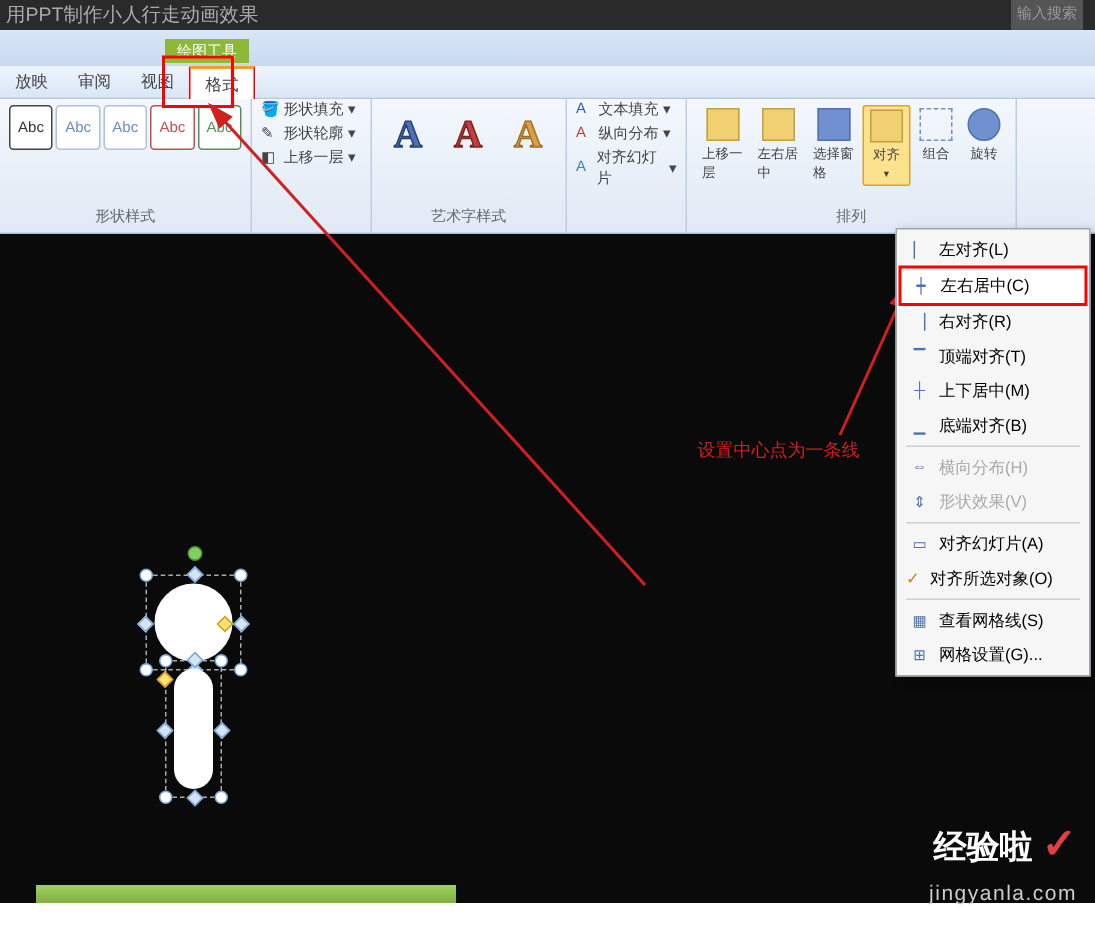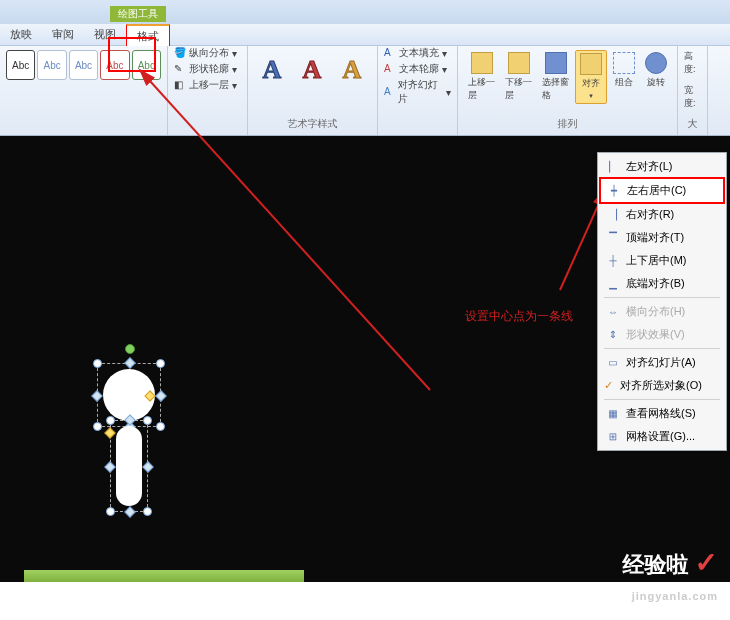"用PPT制作小人行走动画效果" div.dark-header { html: none -> <div> <span>用PPT制作小人行走动画效果</span> <span>输入搜索</span> </div> }
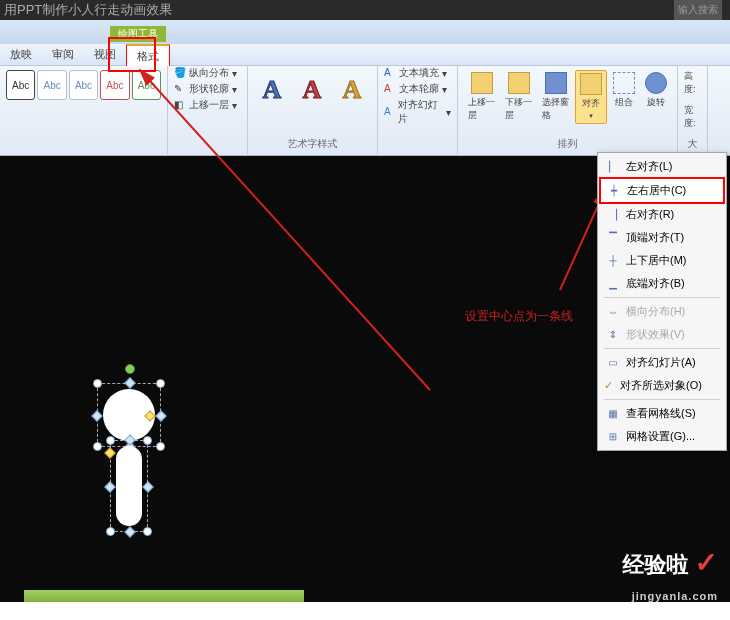"纵向分布" span { text: 纵向分布 -> 形状填充 }
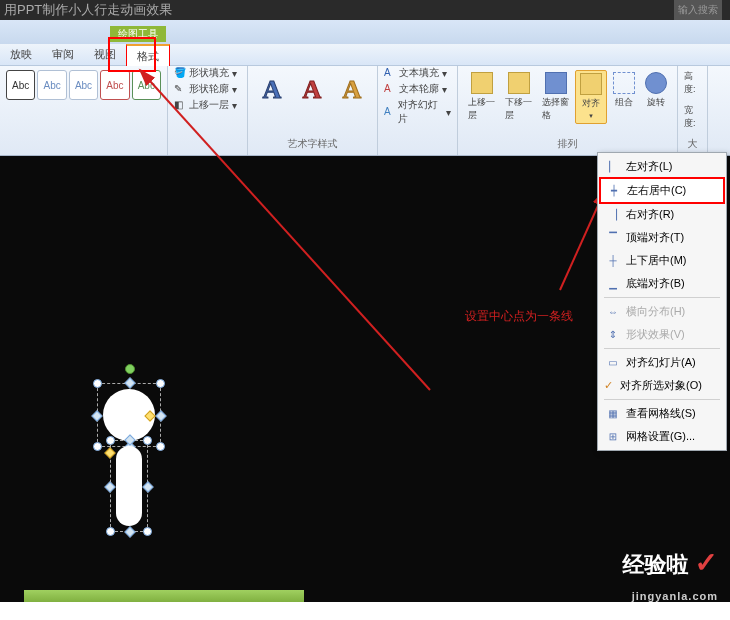"高度:" div.ribbon-group { html: <div> <div>高度:</div> <div>宽度:</div> <div>大</div> </div> -> none }
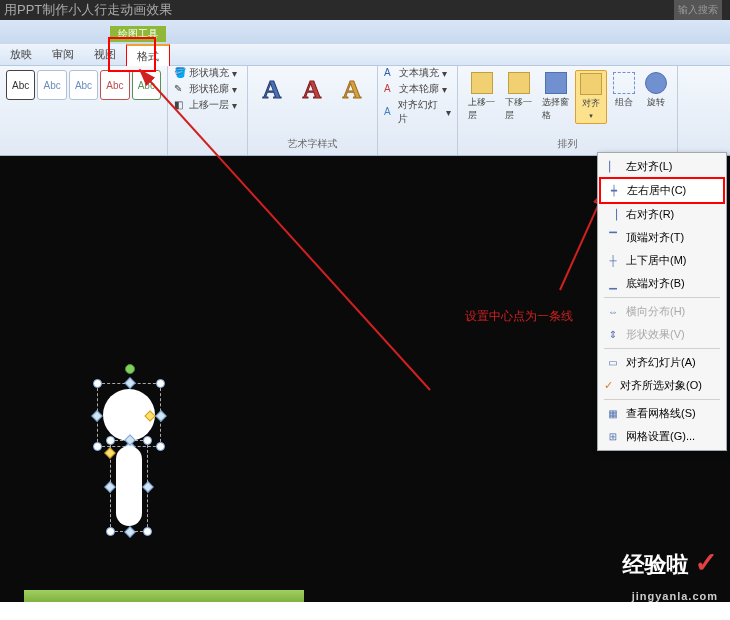"文本轮廓" span { text: 文本轮廓 -> 纵向分布 }
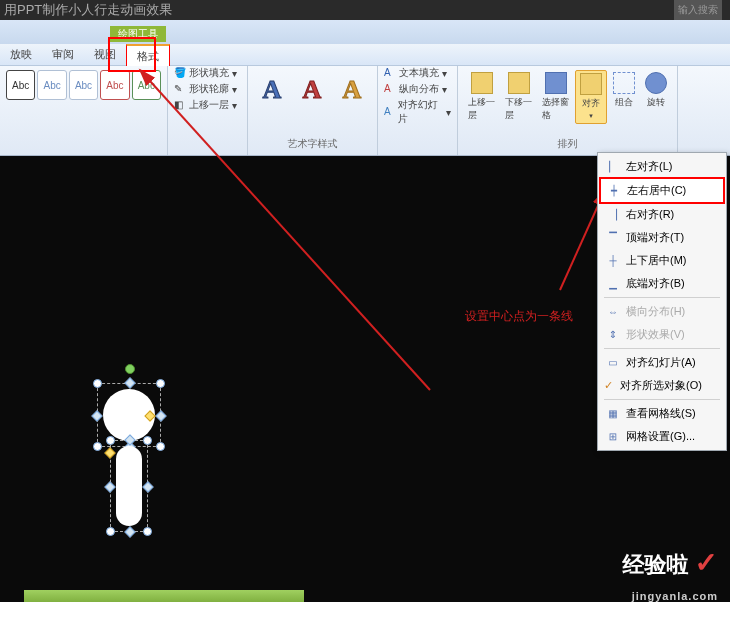"下移一层" span { text: 下移一层 -> 左右居中 }
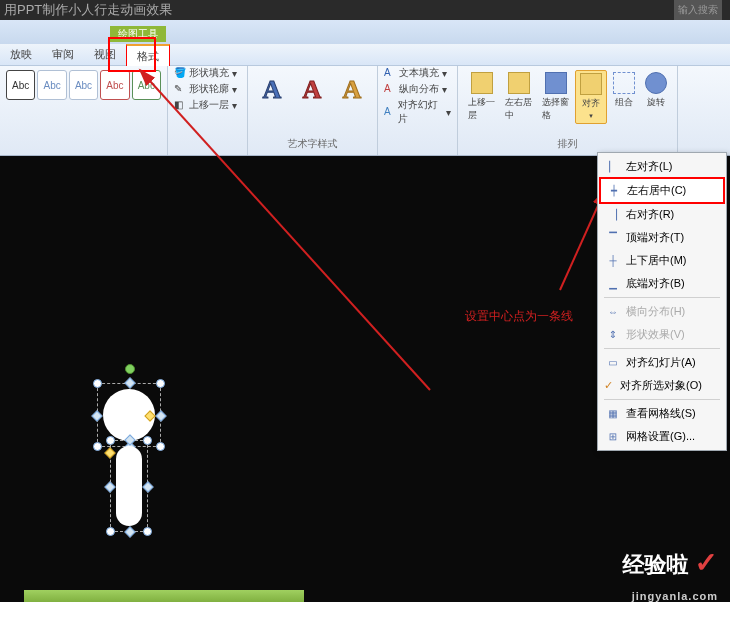"形状样式" div.ribbon-group-label { html: none -> <div>形状样式</div> }
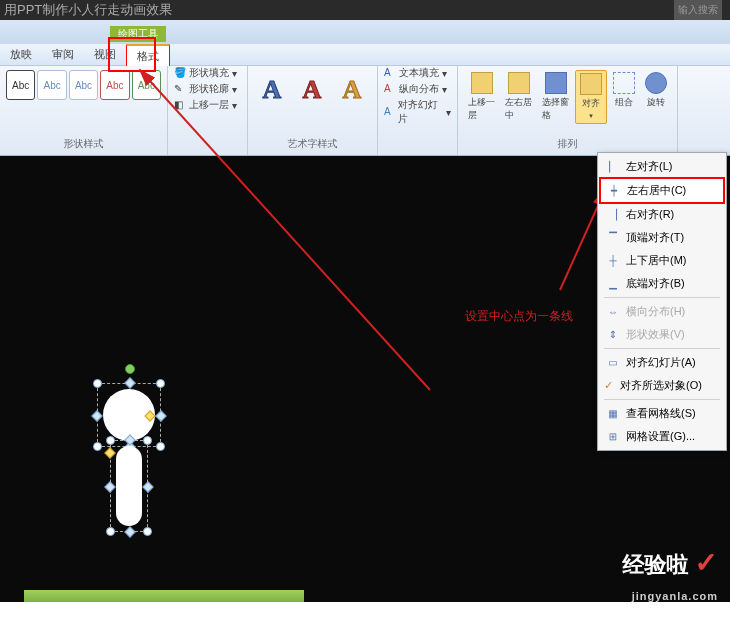"设置中心点为一条线" .red-text { margin-top: 16px -> none }
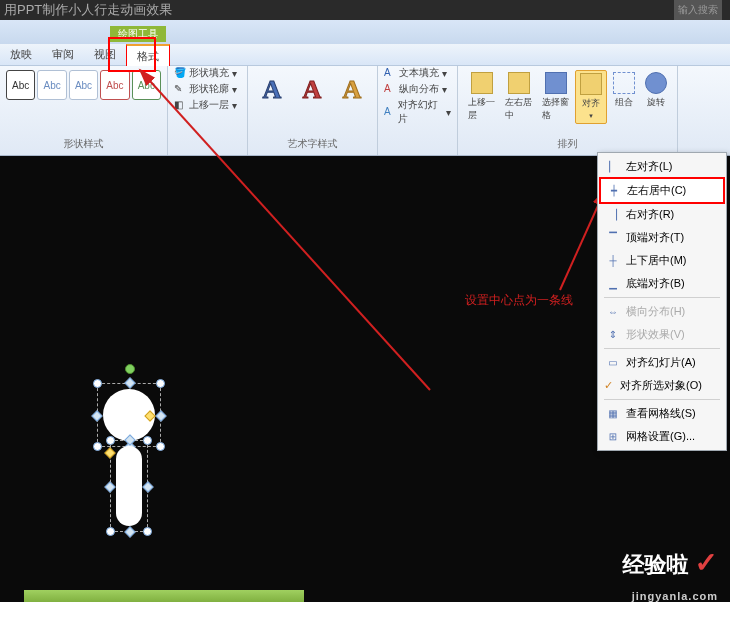"jingyanla.com" .watermark .sub { font-size: 11px -> 14px; font-weight: bold -> normal }
